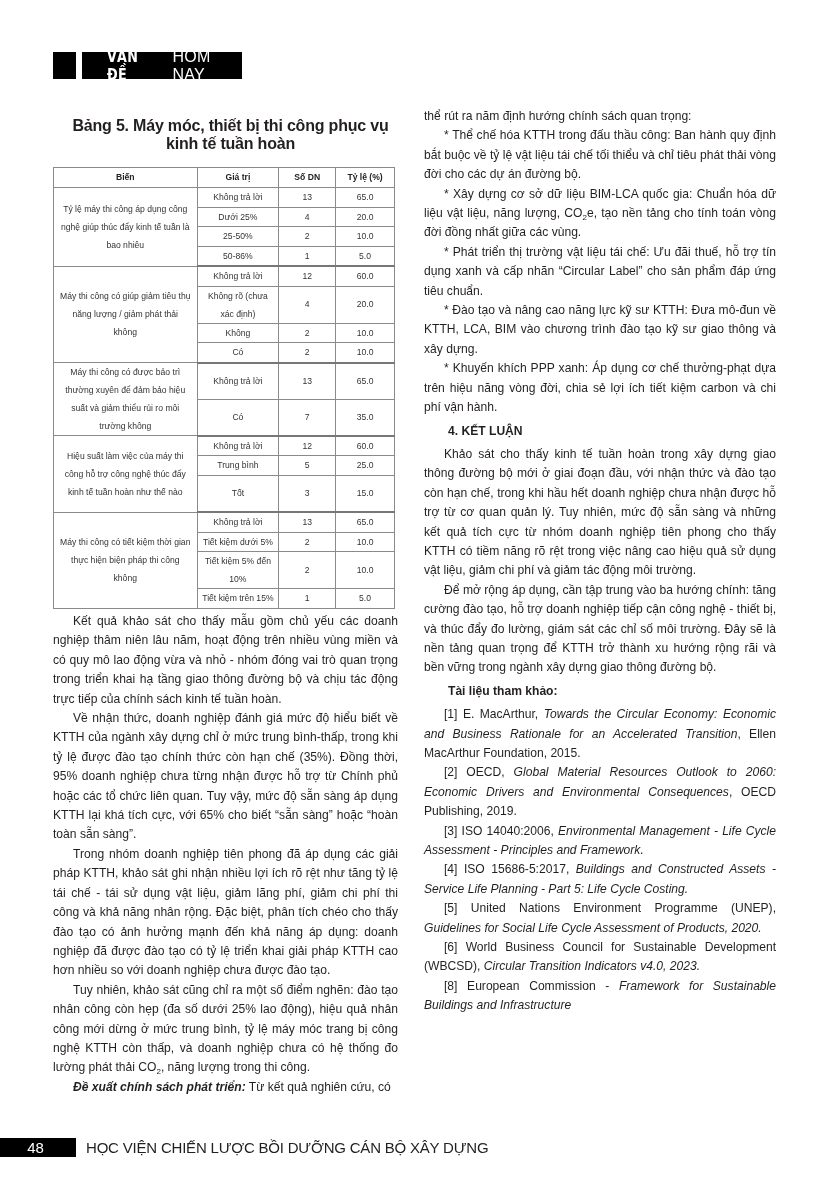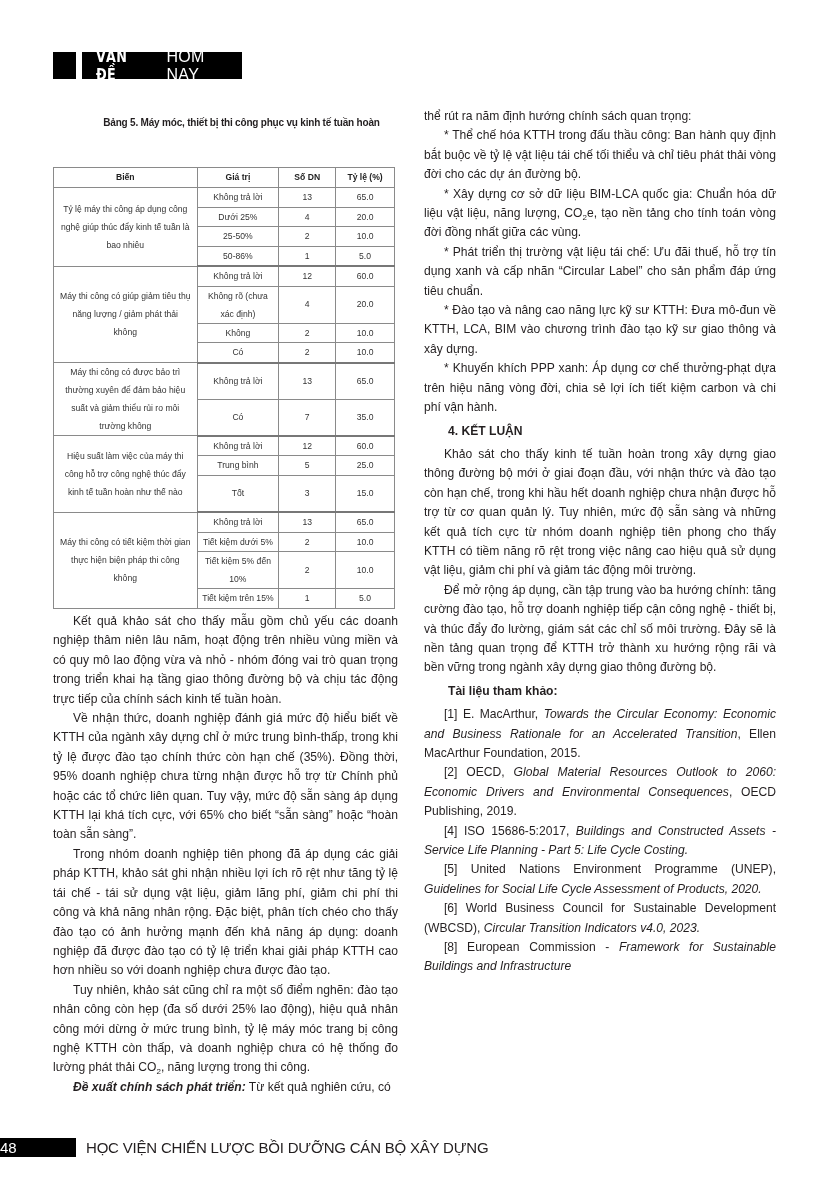"VẤN ĐỀ" .hdr-bar { padding-left: 14px -> 25px }
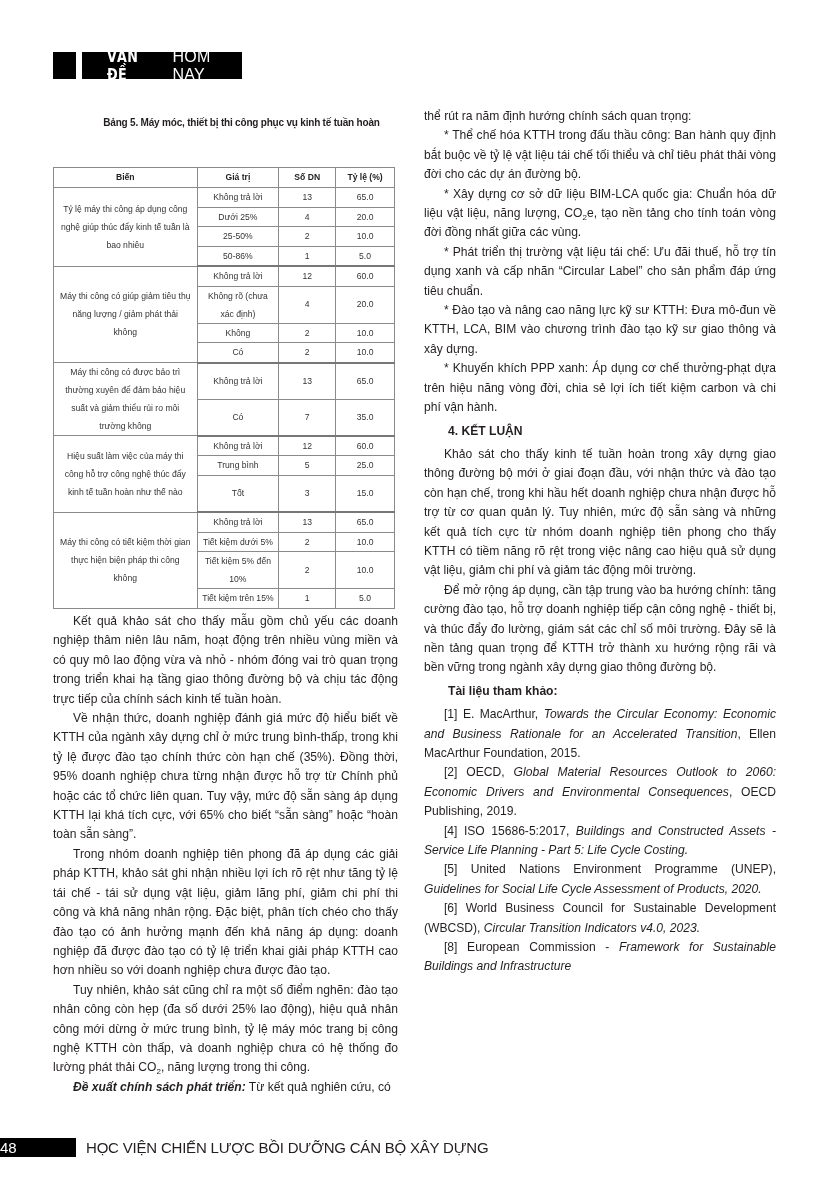"Bảng 5. Máy móc, thiết" .tbl-title { font-size: 10px -> 16px; left: 69px -> 58px }
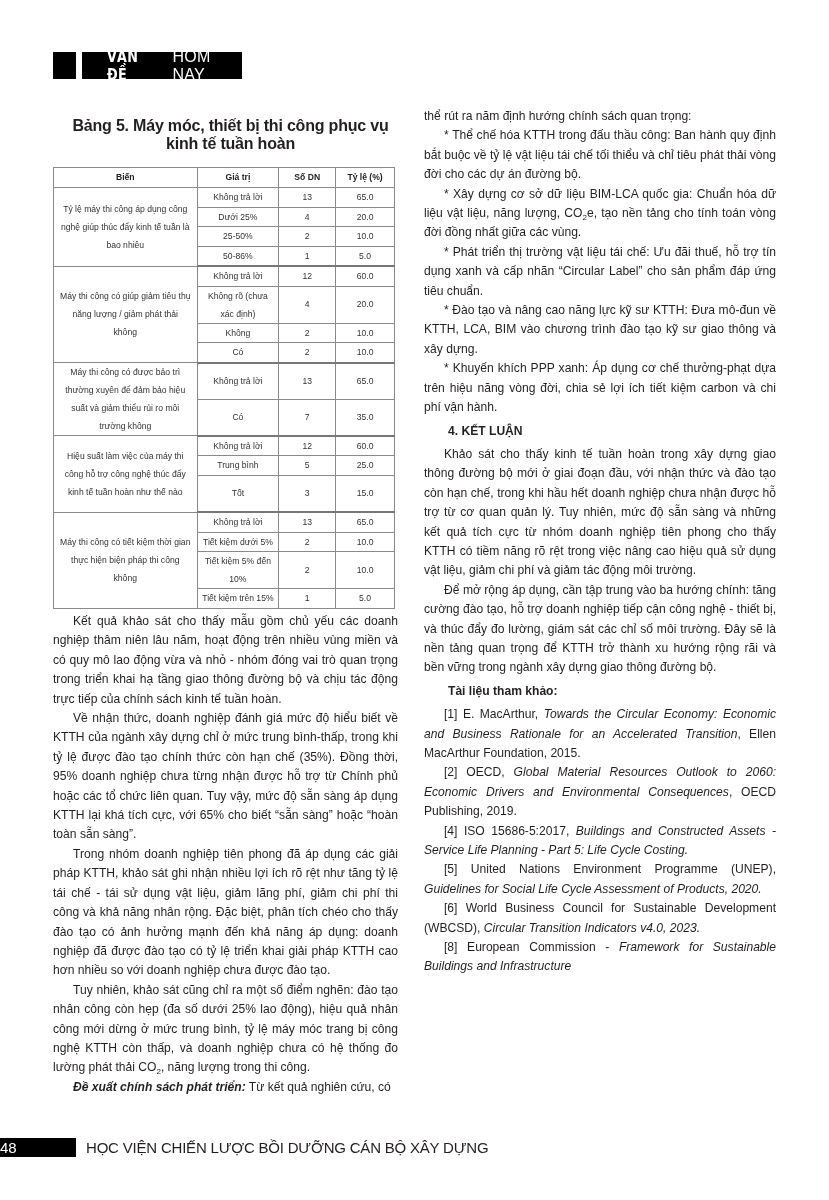"[3] ISO 14040:2006, Environmental" p { html: none -> <p><span>[3] ISO 14040:2006, </span><i>Environmental Management - Life Cycle Assessment - Principles and Framework.</i><span></span></p> }
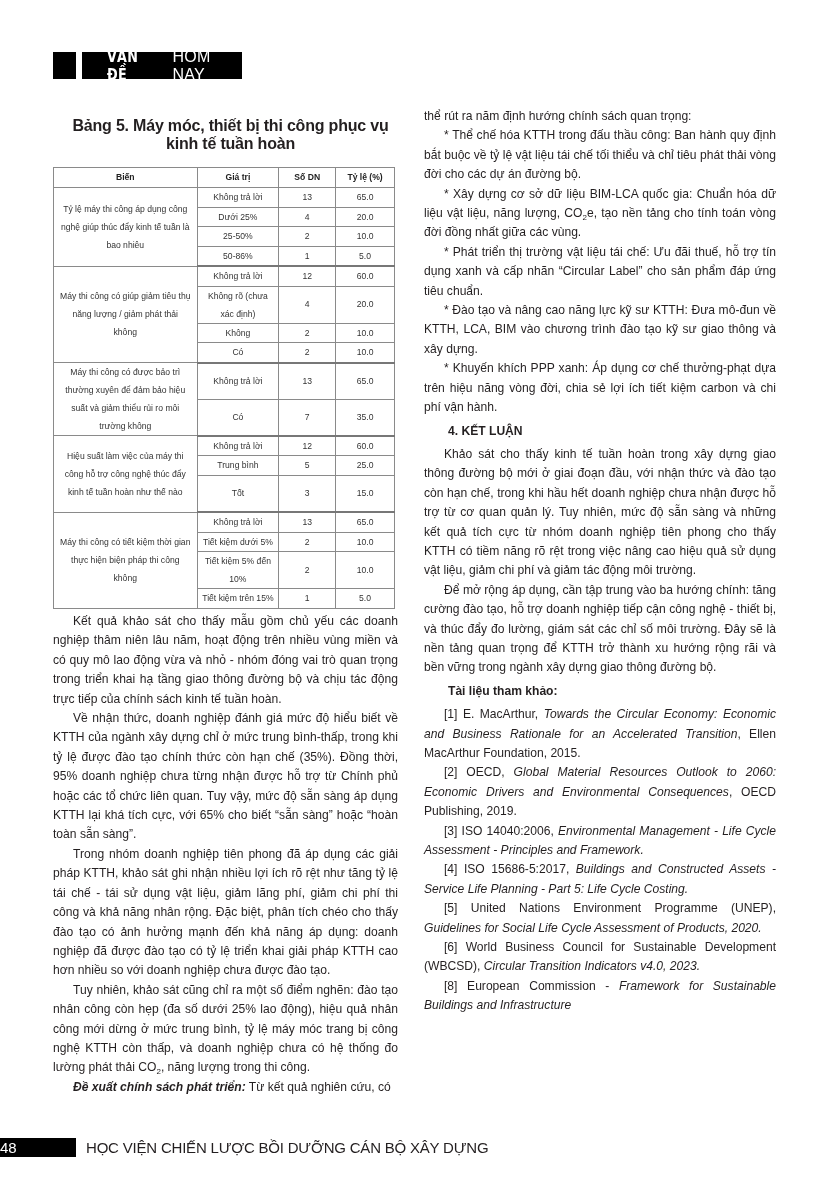"48" .ftr-bar { text-align: left -> center }
